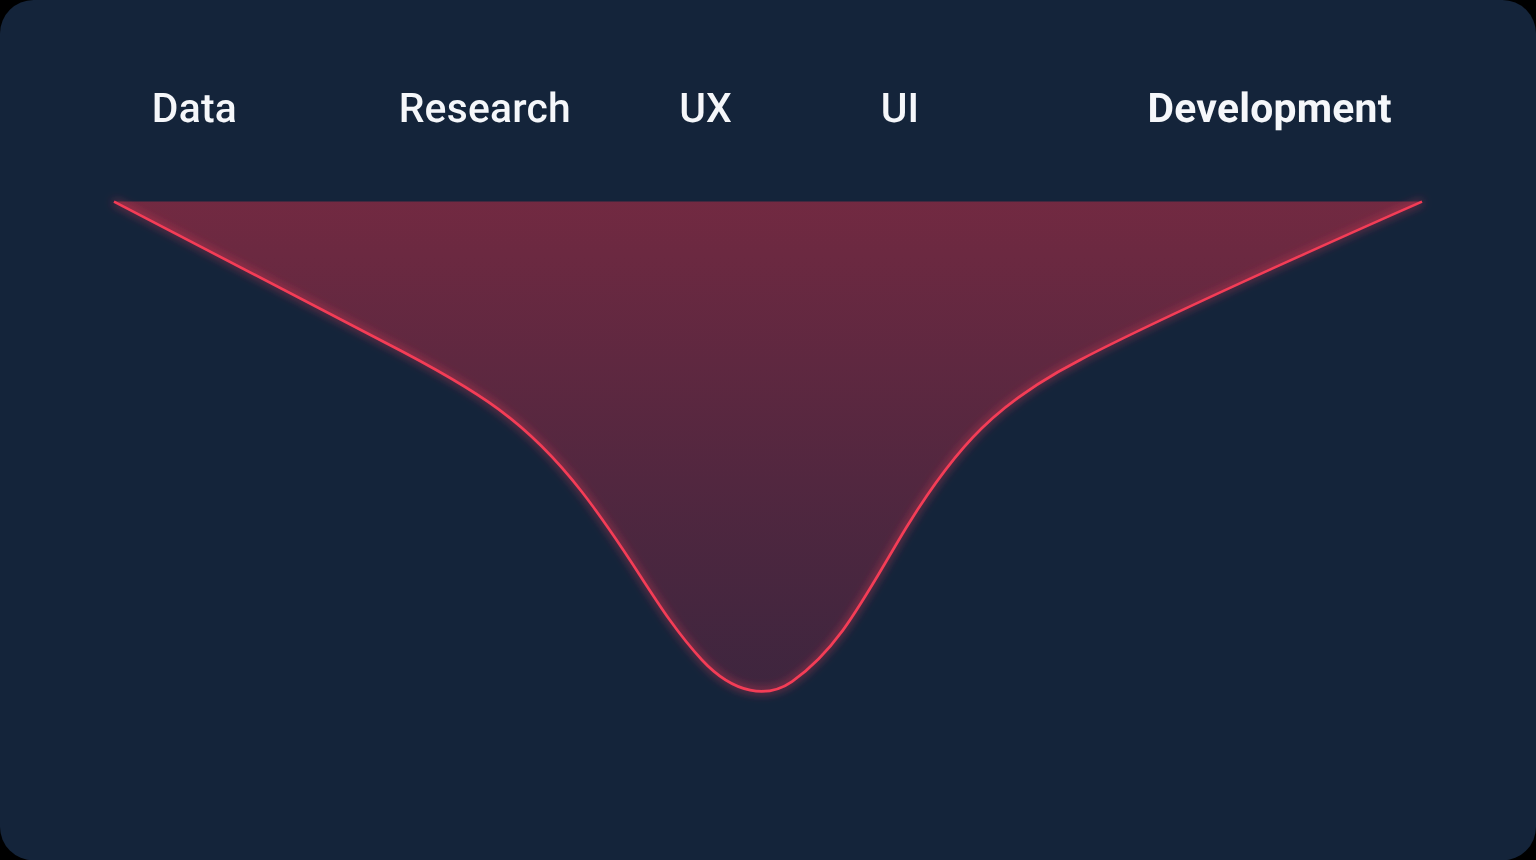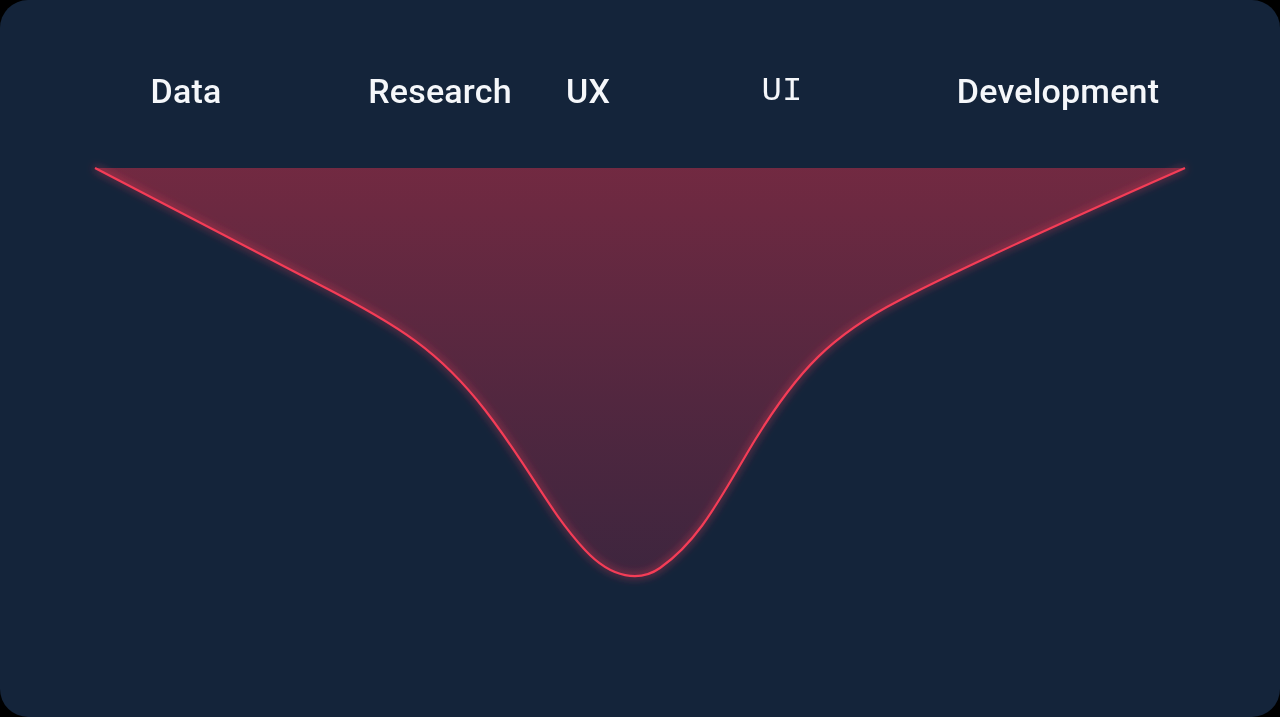"Data" span.label { margin-left: 24px -> none }
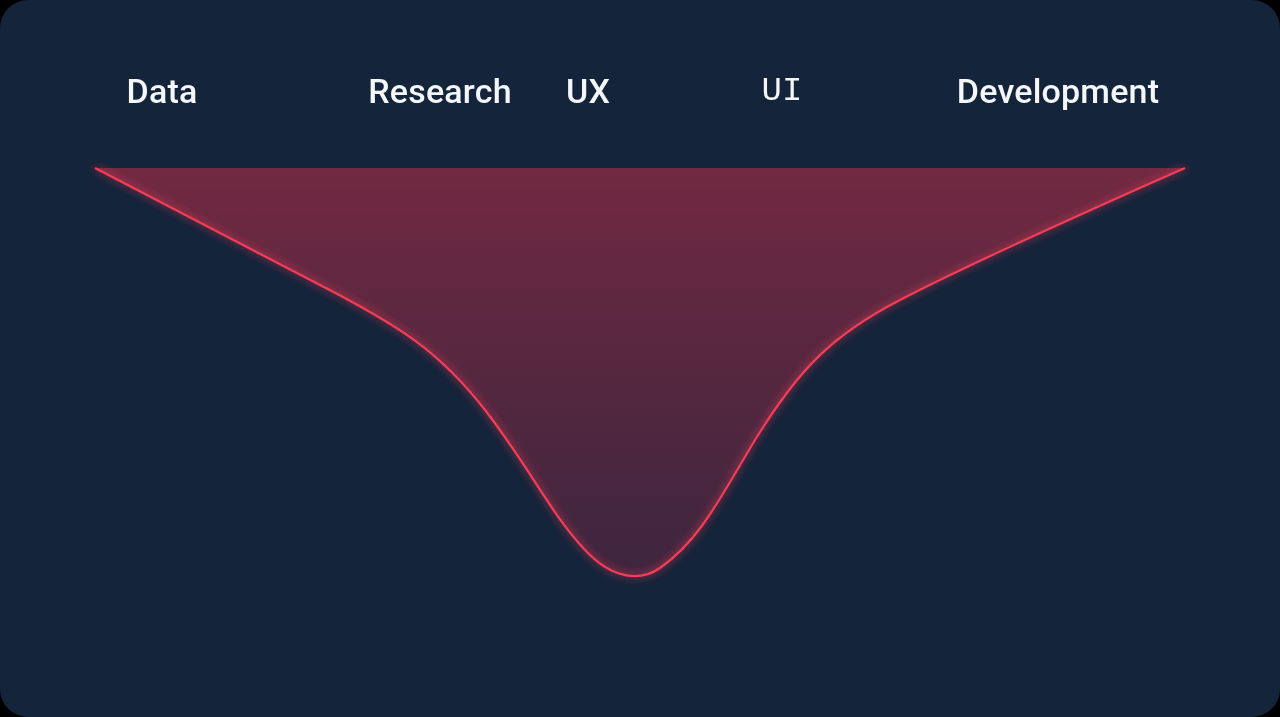"Research" span.label { margin-left: 36px -> none }
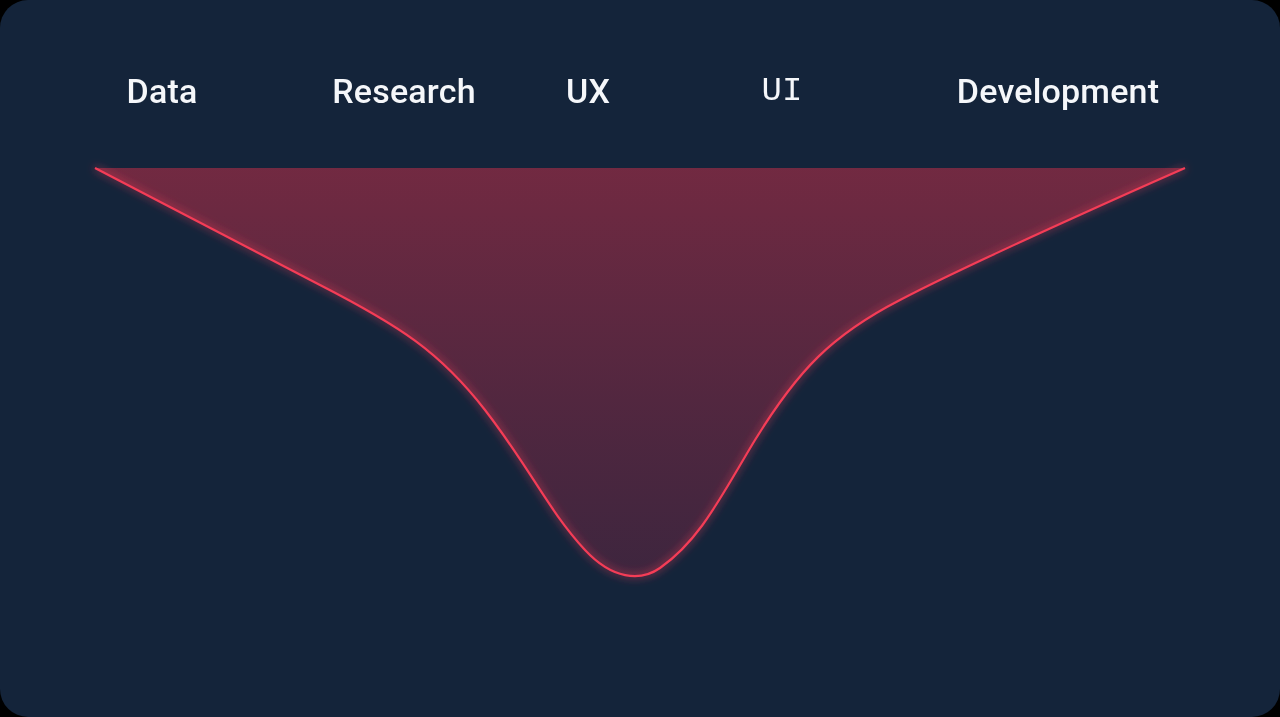"UI" span.label { font-family: Liberation Mono, monospace -> none; left: 782px -> 750px }
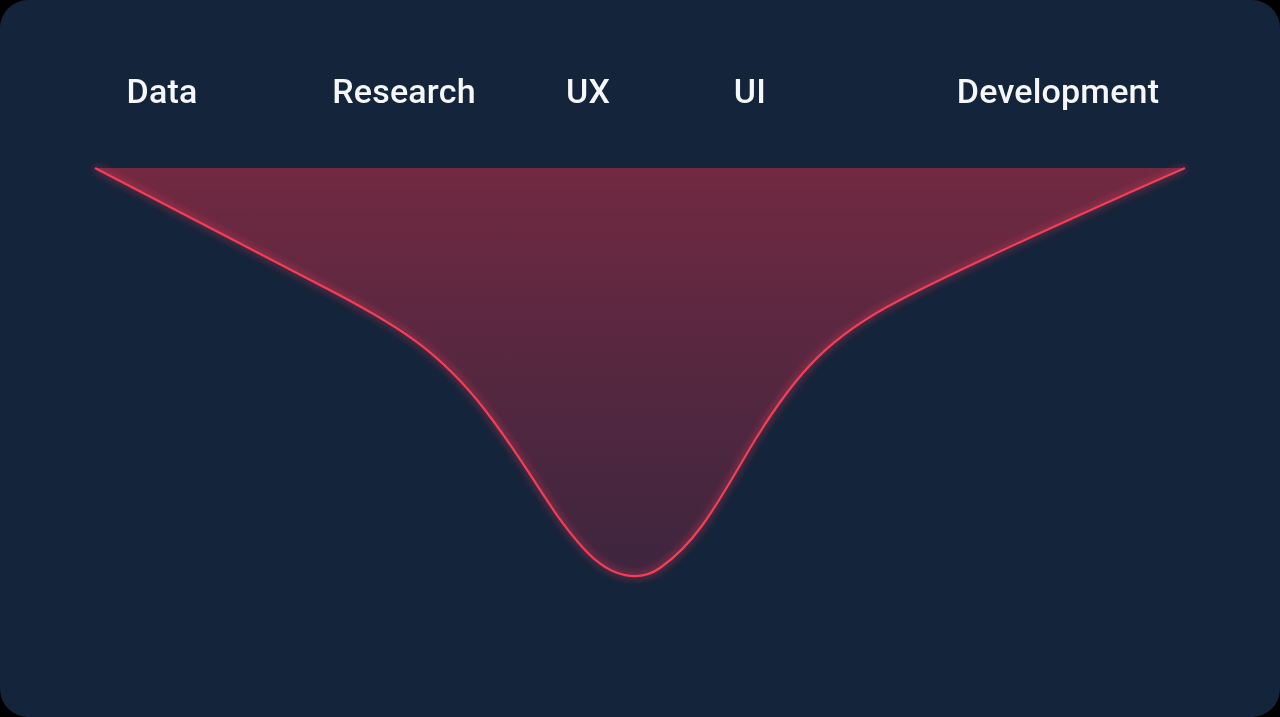"Development" span.label { font-weight: none -> bold }
